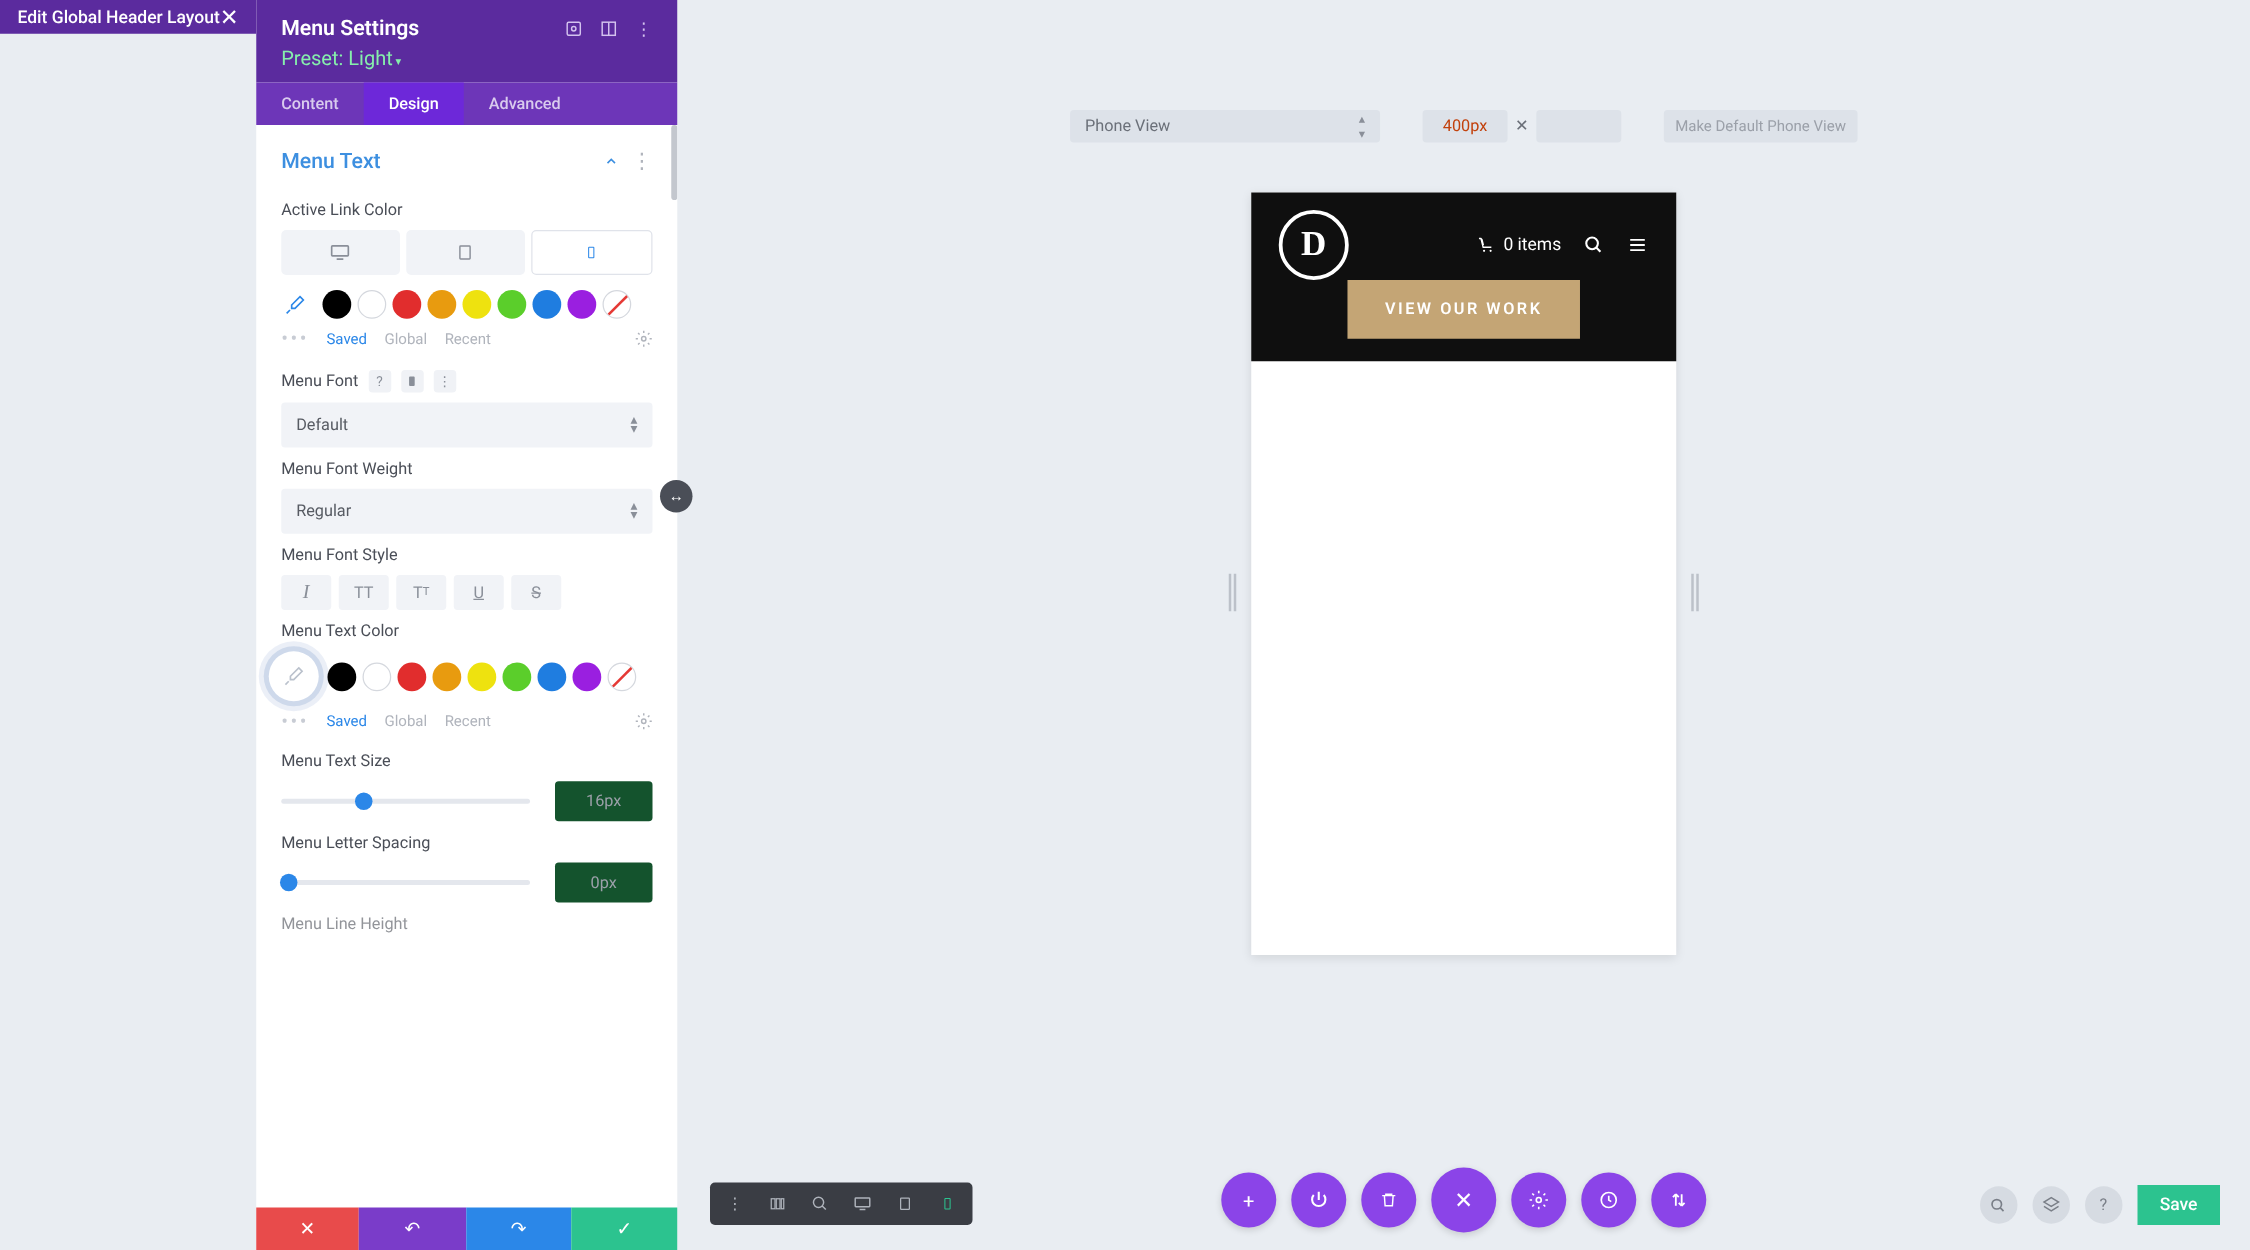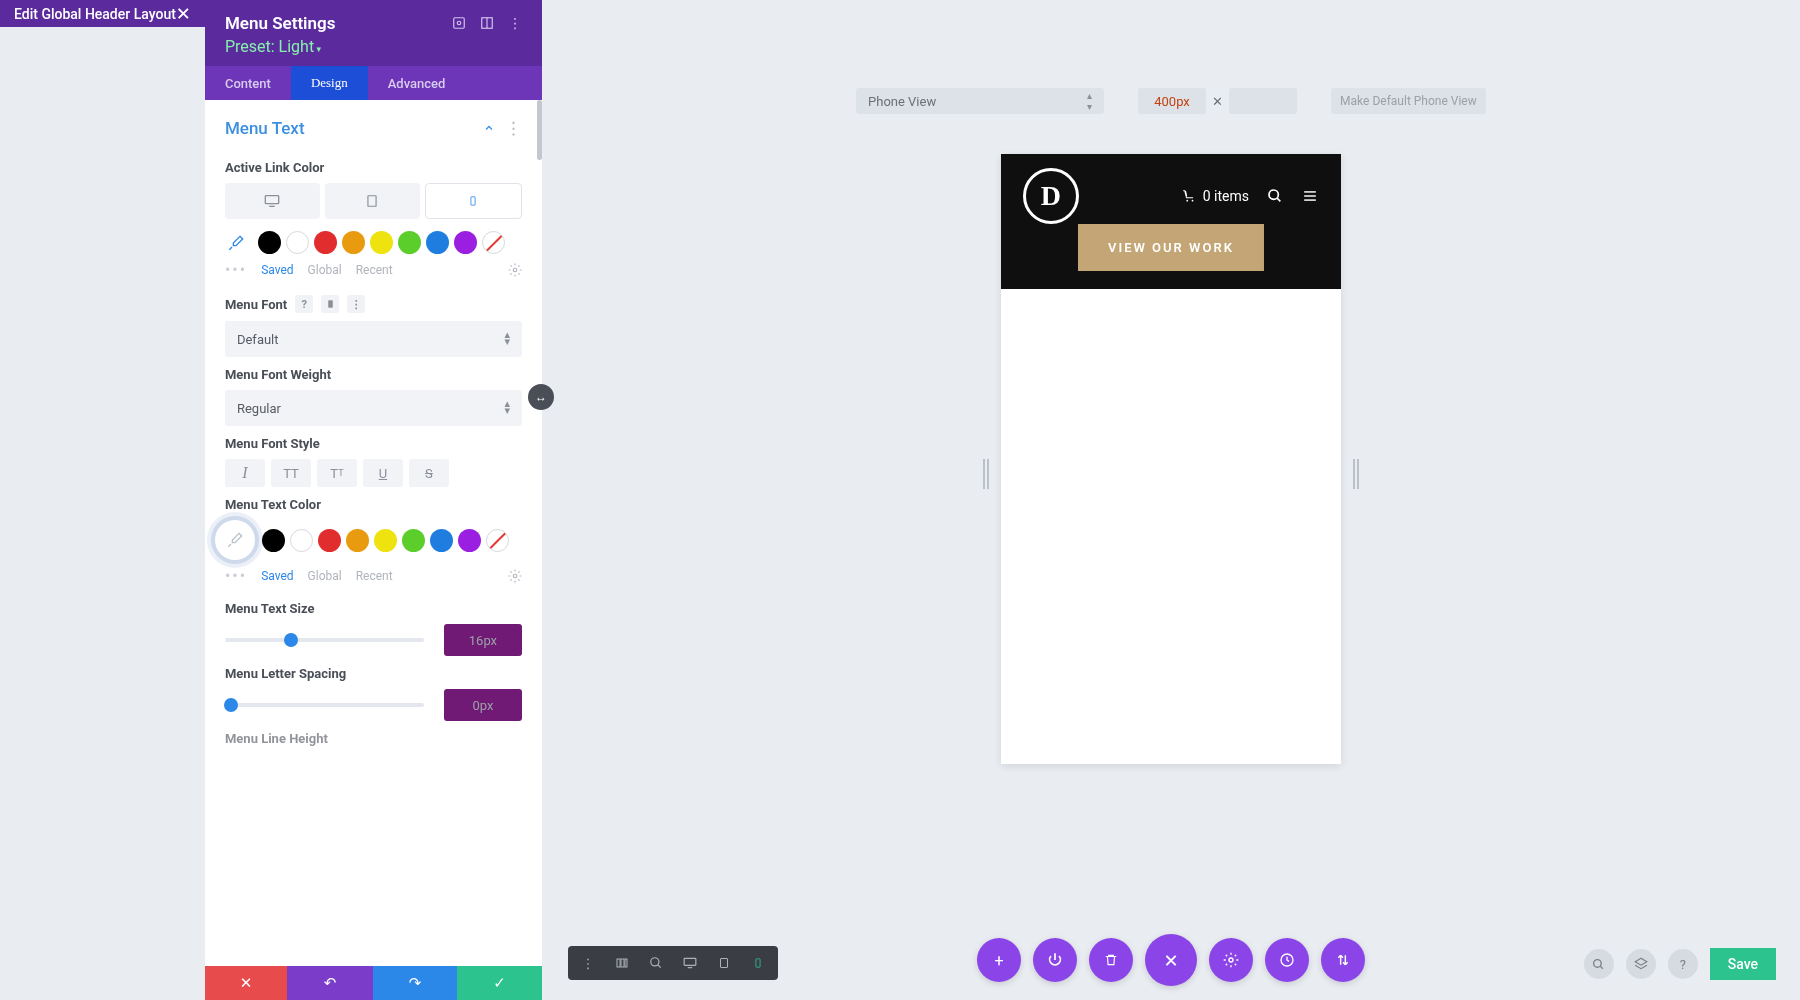"Design" .tab.active { background: #1d4ed8 -> #6d28d9; font-family: Liberation Serif, serif -> none }
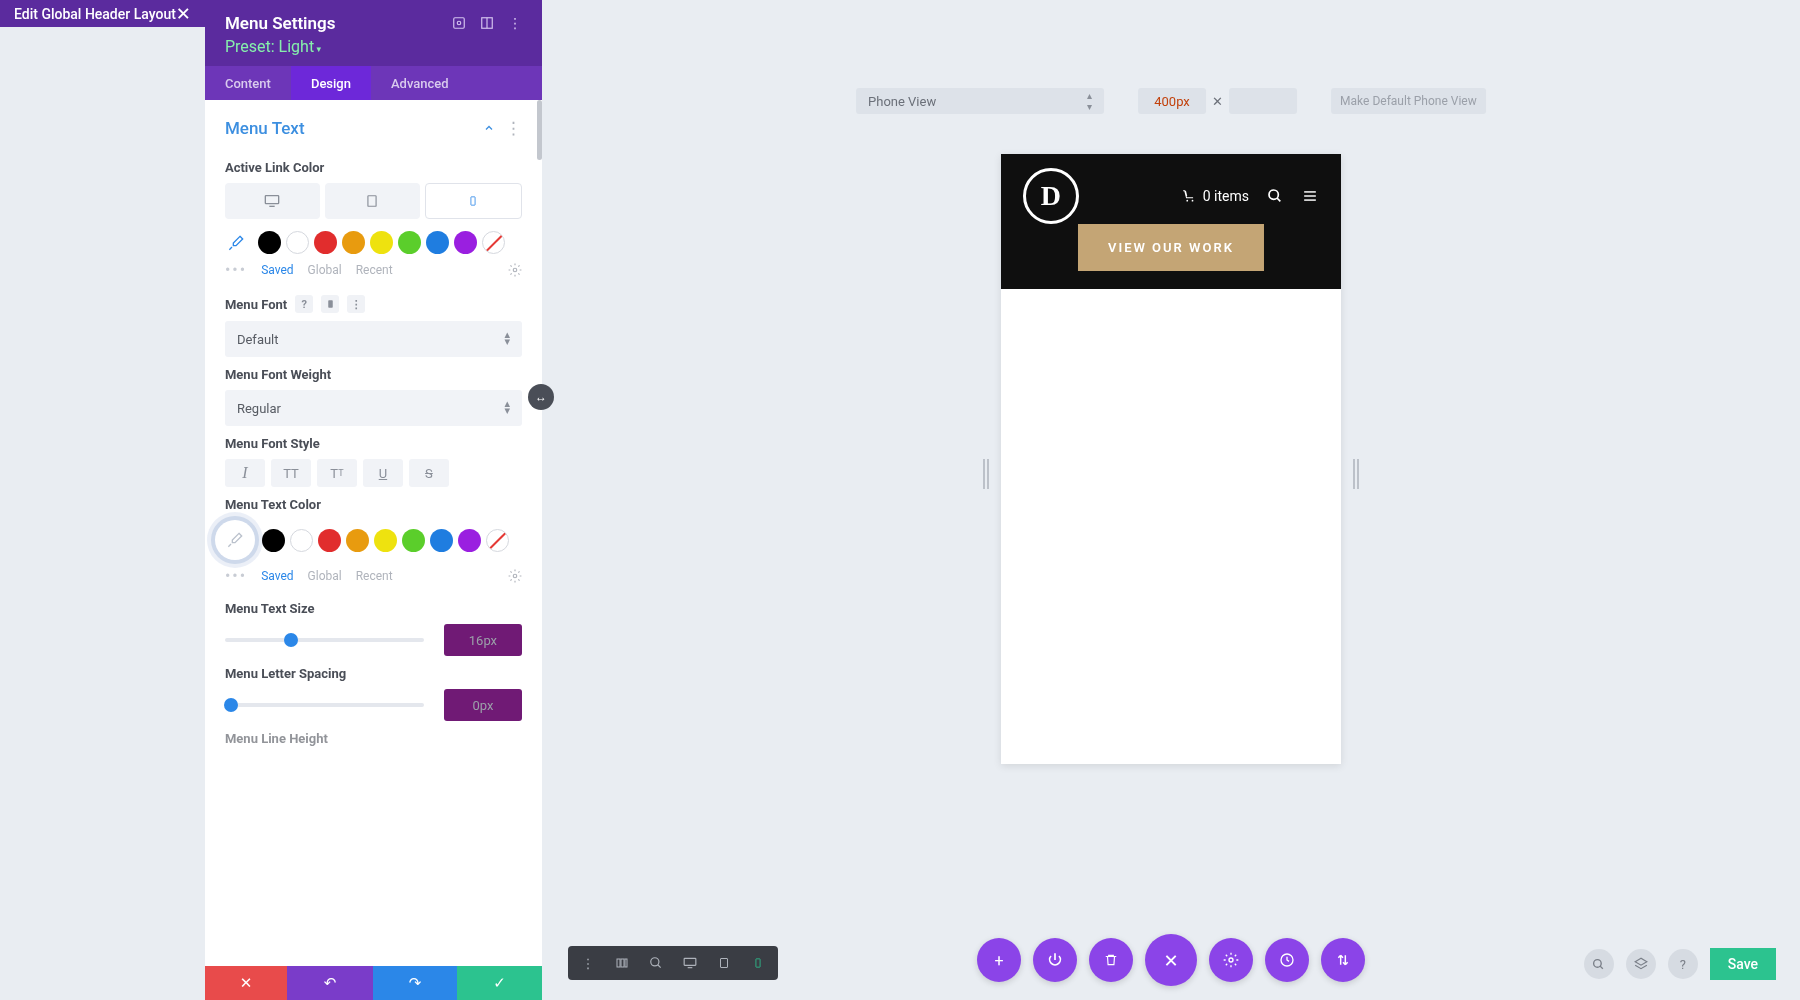"Active Link Color" .label { font-weight: 700 -> 400 }
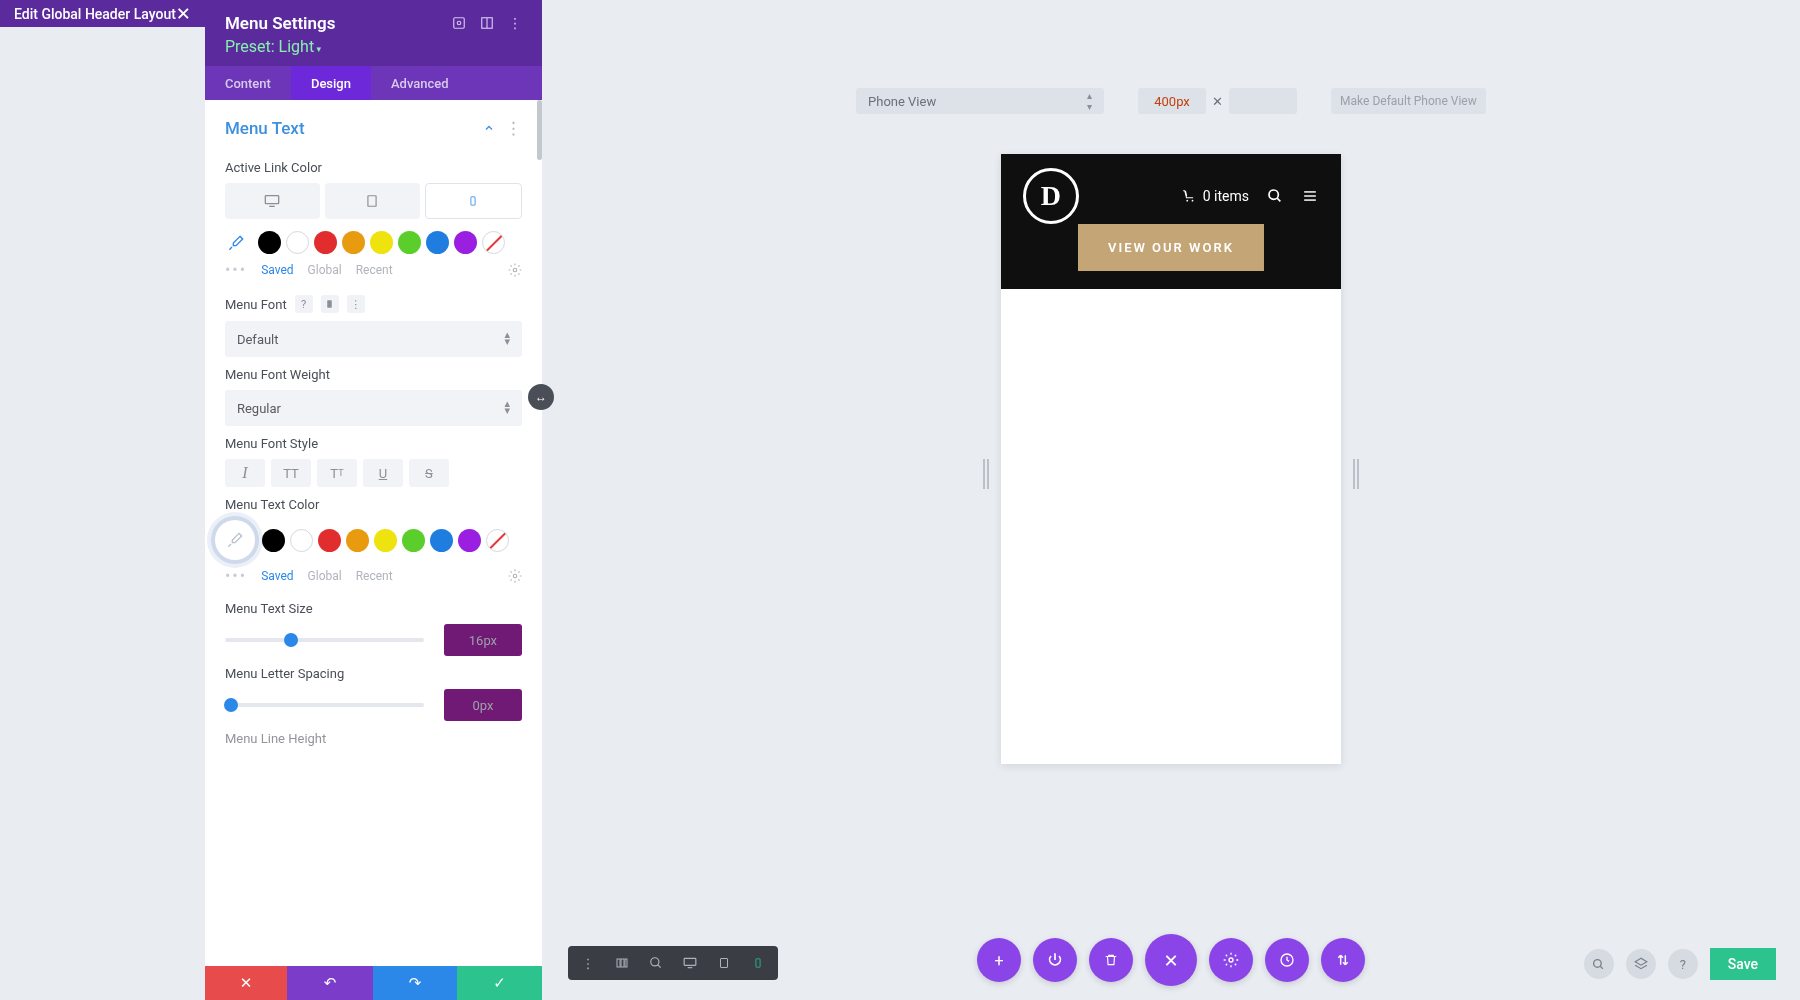"16px" .slider-val { background: #701a75 -> #14532d }
